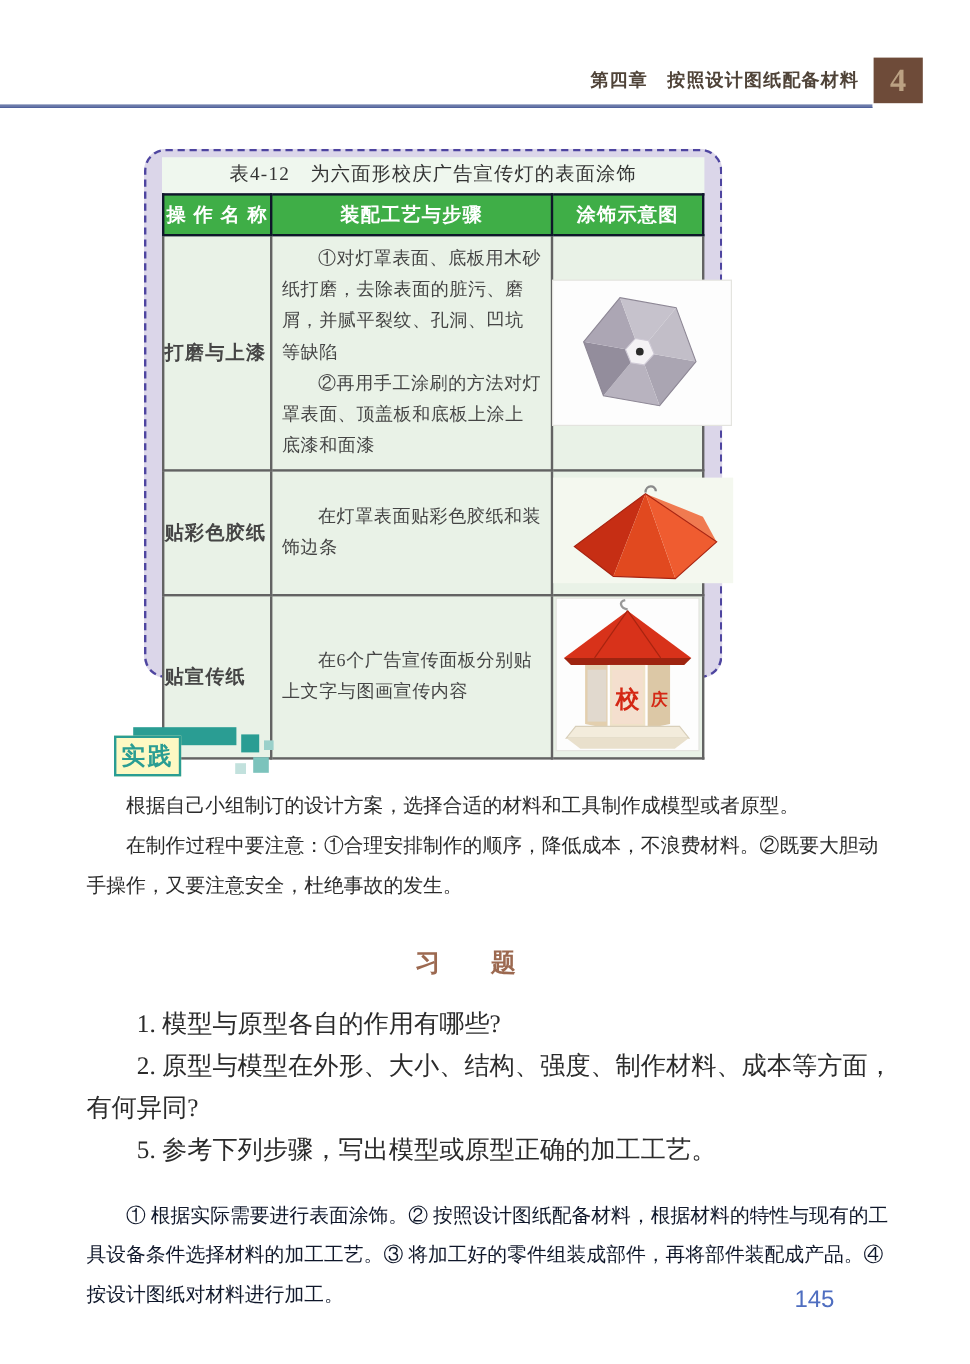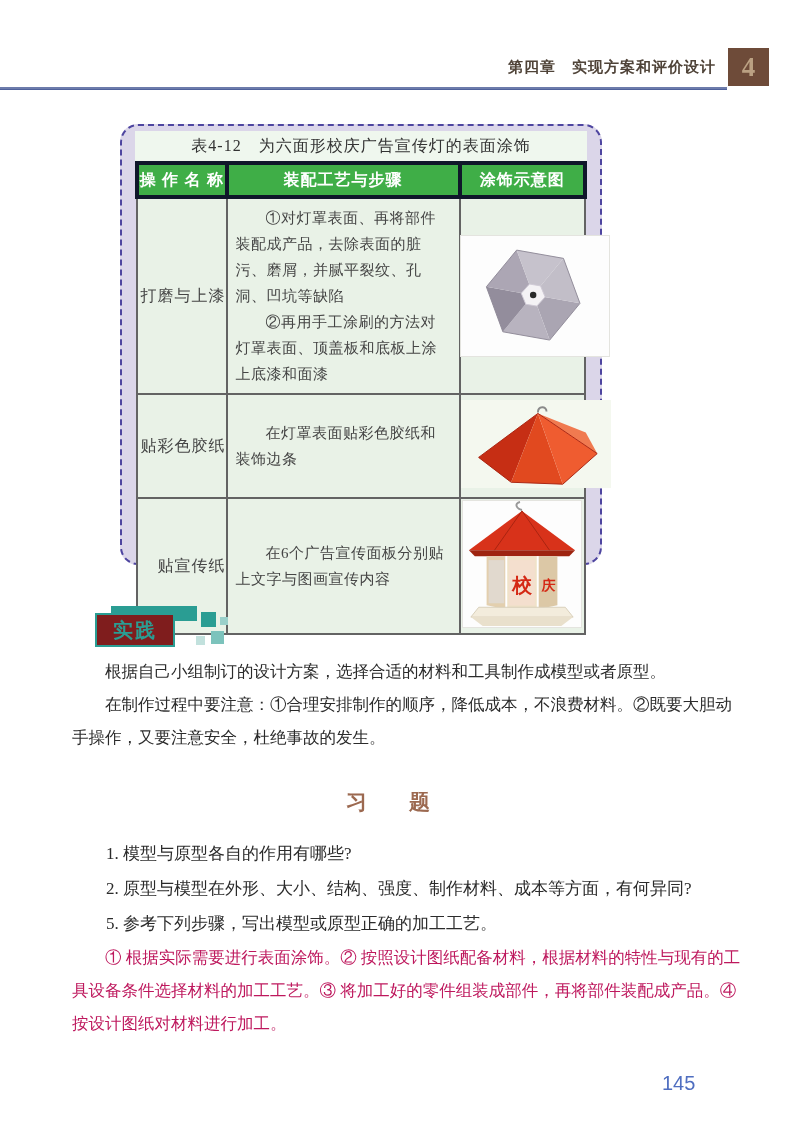"第四章 实现方案和评价设计" div.chapter-text { text: 实现方案和评价设计 -> 按照设计图纸配备材料 }
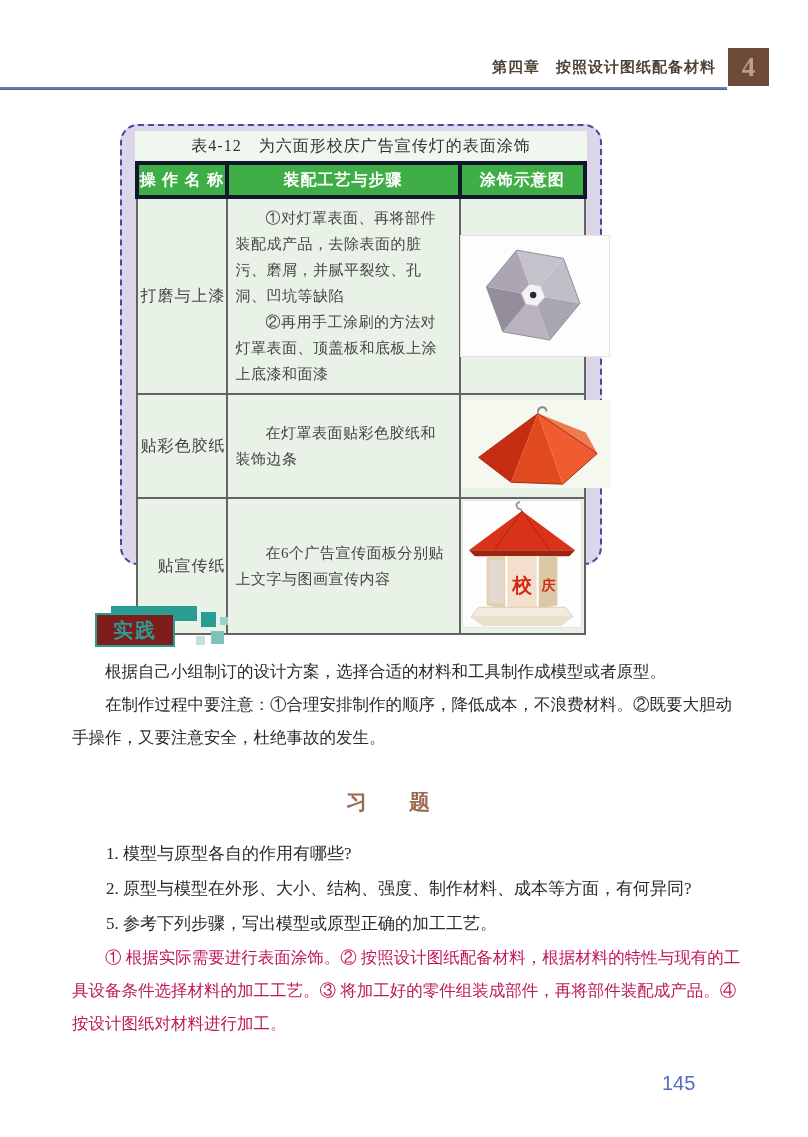"操 作 名 称" table.spec th { border: 4px solid #0f172a -> 2px solid #0f172a }
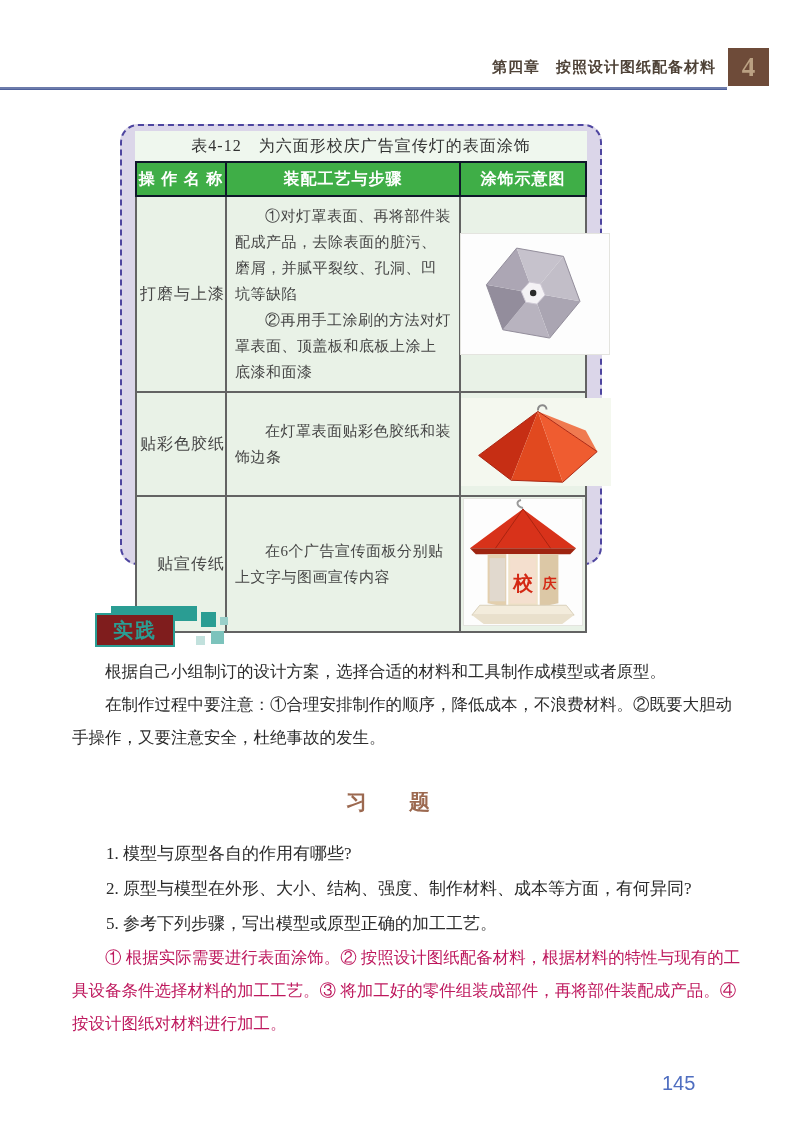"①对灯罩表面、再将部件装配成产品，去除表面的脏污、磨屑，并腻平裂纹、孔洞、凹坑等" p { text: 再将部件装配成产品 -> 底板用木砂纸打磨 }
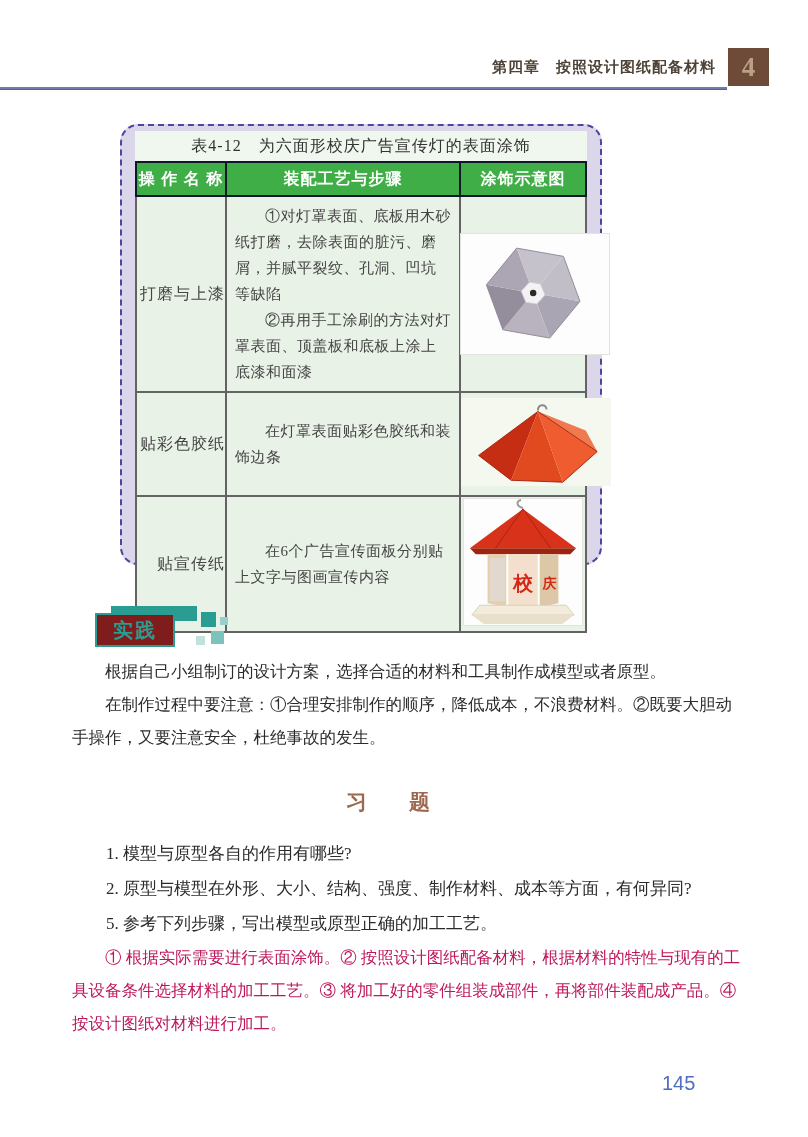"打磨与上漆" td.op-name { font-weight: none -> bold; text-align: right -> left }
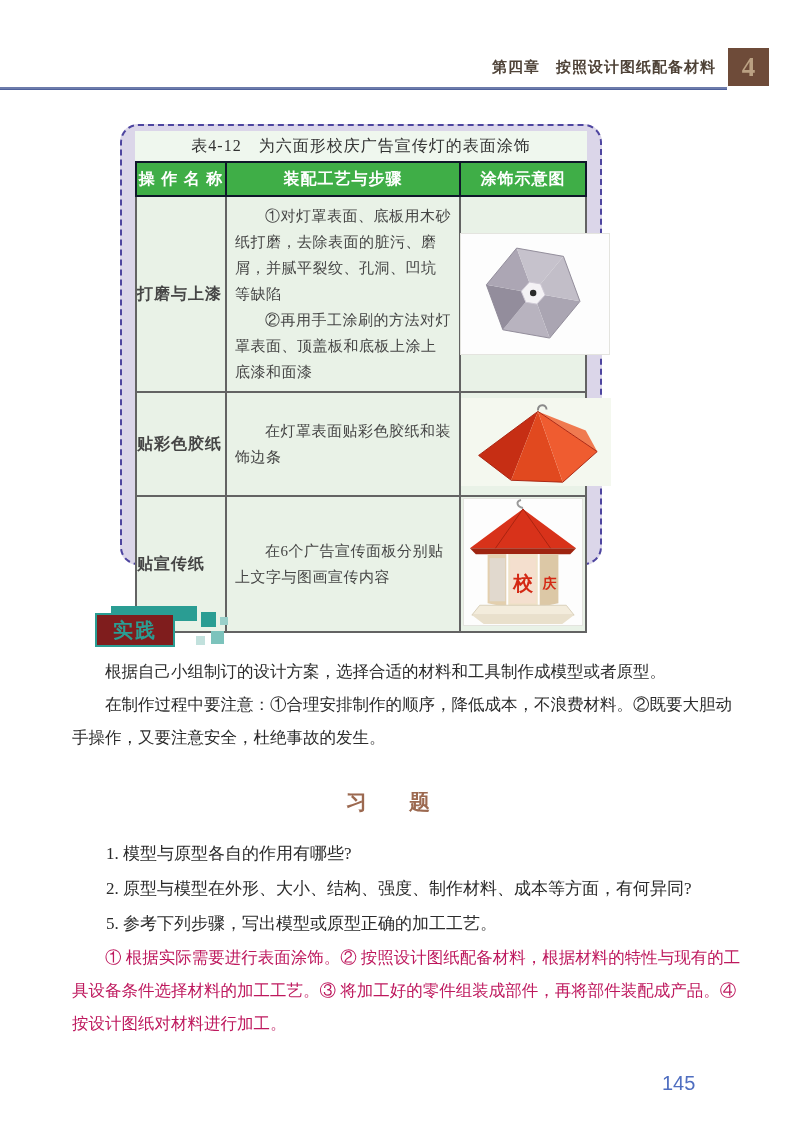"实践" .pl-box { background: #7f1d1d -> #fef9c3; width: 80px -> 56px }
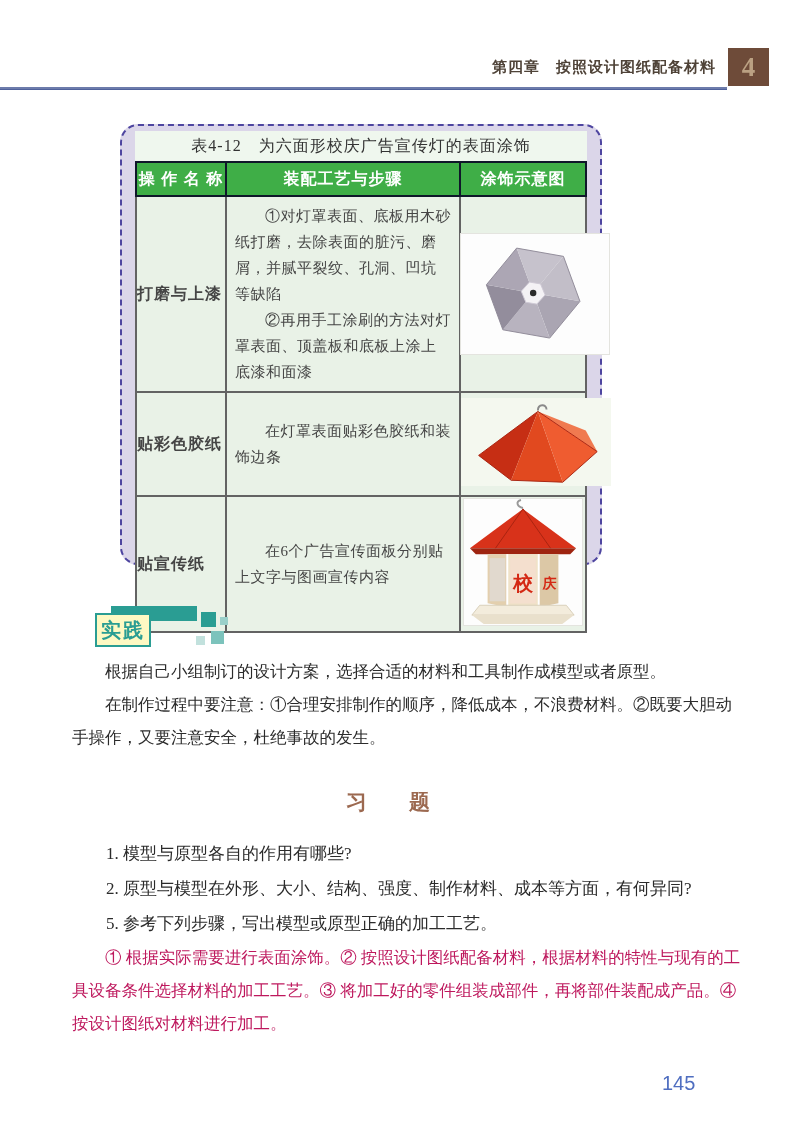"1. 模型与原型各自的作用有哪些?" .exercises-body p.q { font-size: 17px -> 21px }
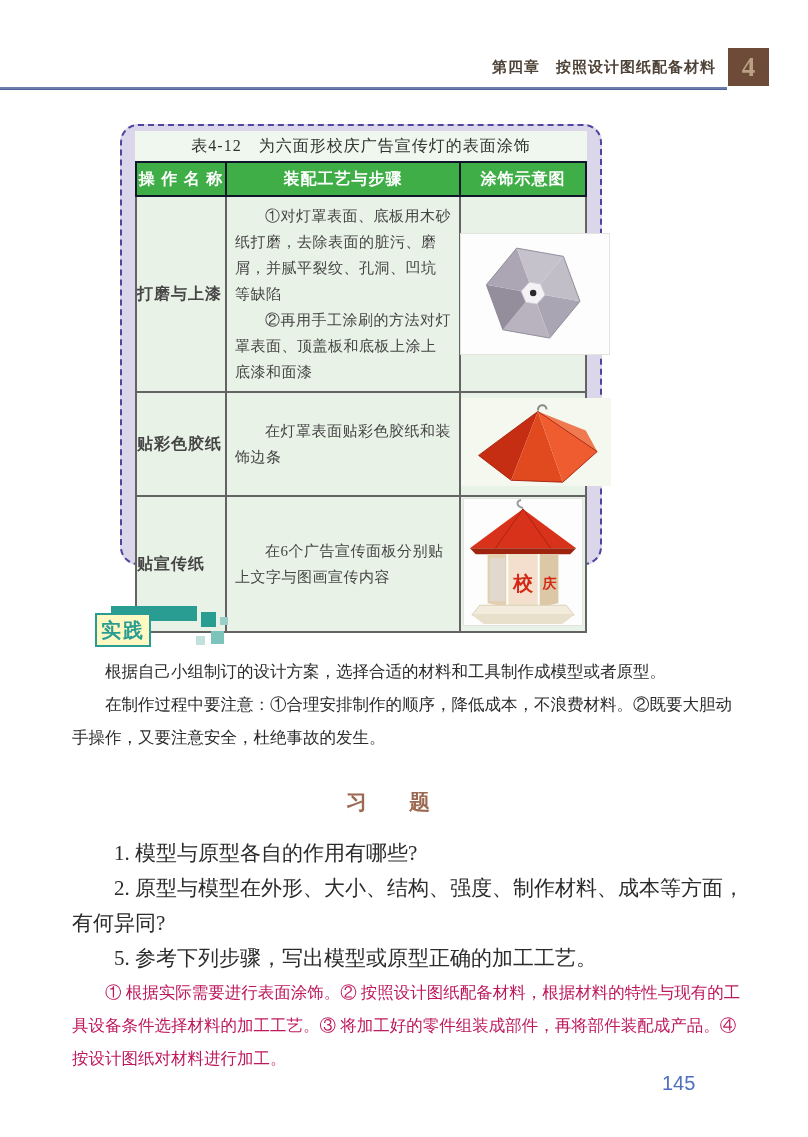"① 根据实际需要进行表面涂饰。②" .exercises-body p.steps { color: #be185d -> #0f172a; margin-top: none -> 20px }
